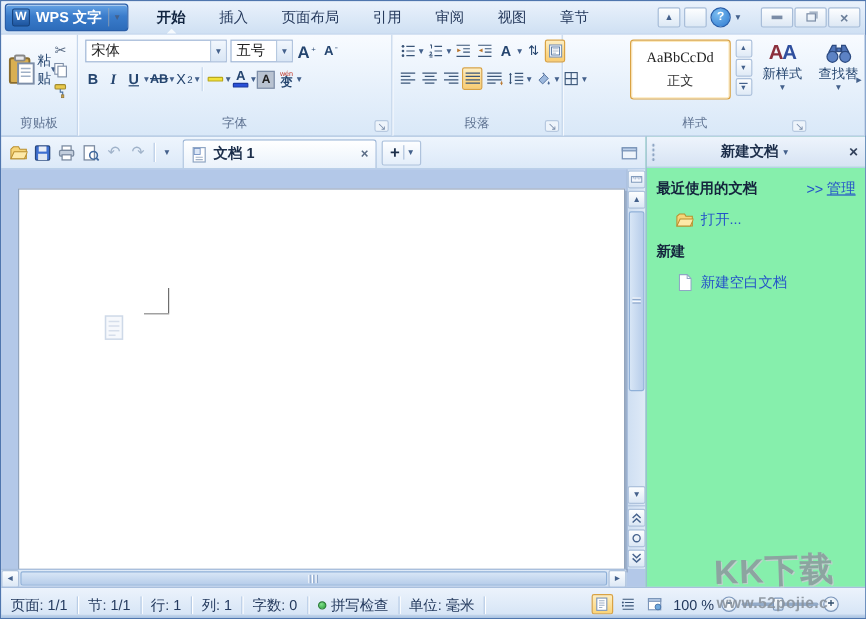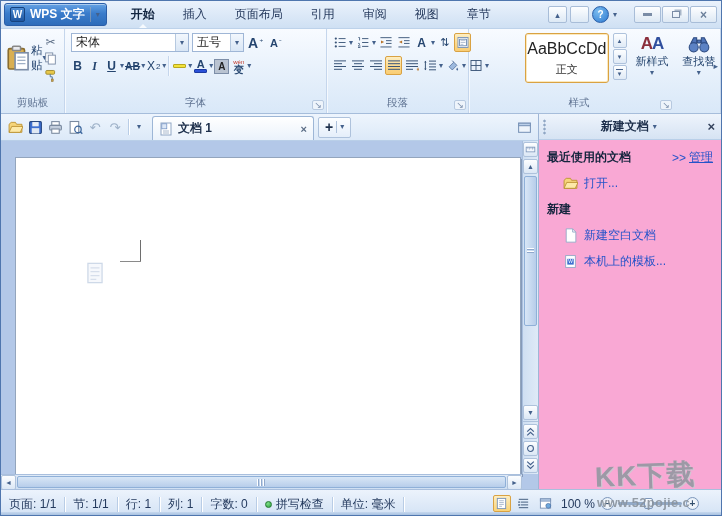"AaBbCcDd" .stylebox .prev { font-family: Liberation Sans, sans-serif -> Liberation Serif, serif; font-size: 16px -> 12px }
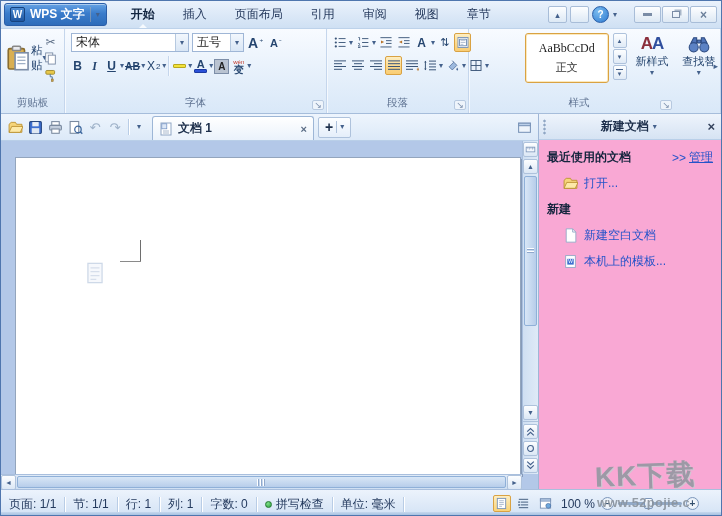"新建文档" .taskpane { background: #f9a8d4 -> #86efac }
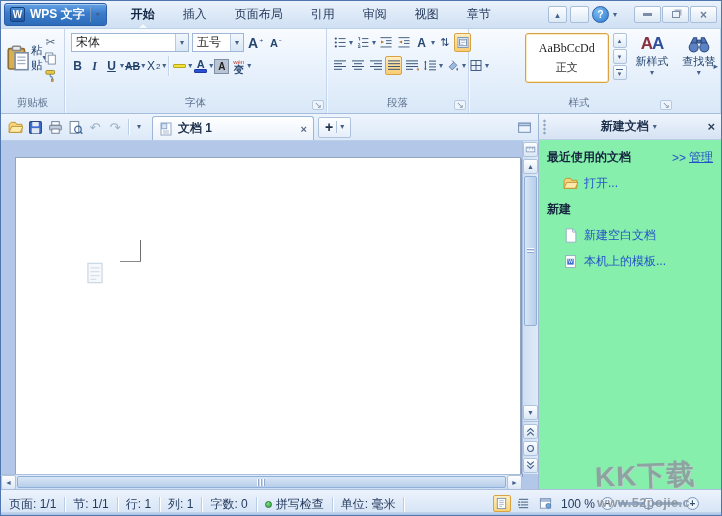"本机上的模板..." div.tp-link { html: <div> <span> <svg> <rect></rect> <rect></rect> <text>W</text> </svg> </span> <span>本机上的模板...</span> </div> -> none }
